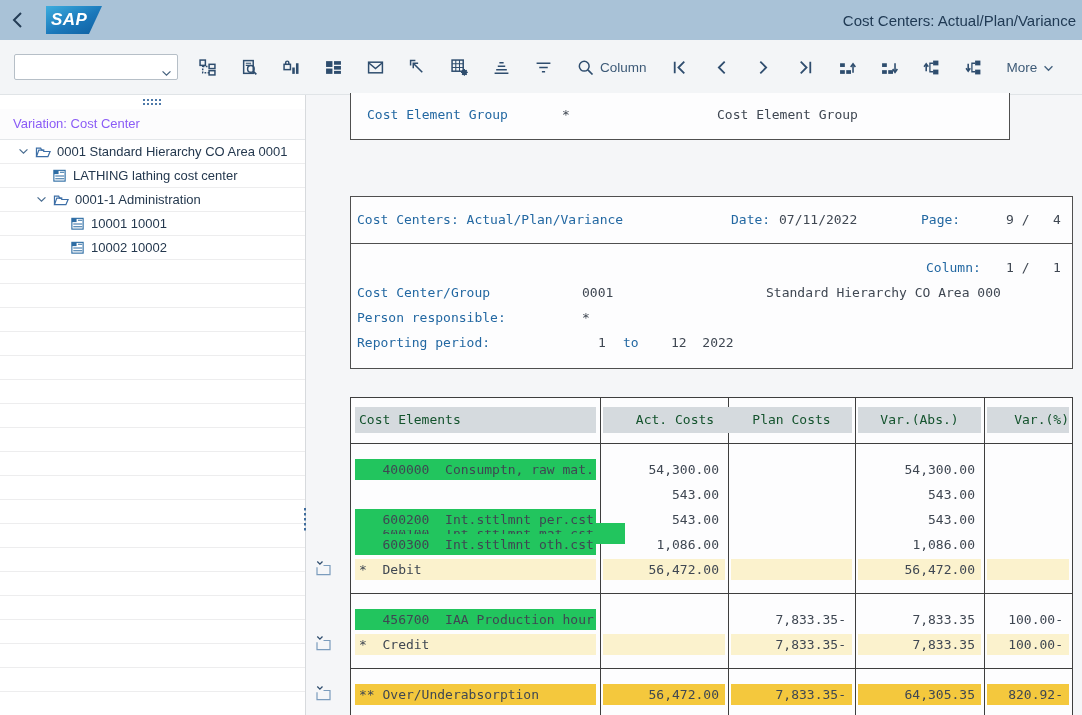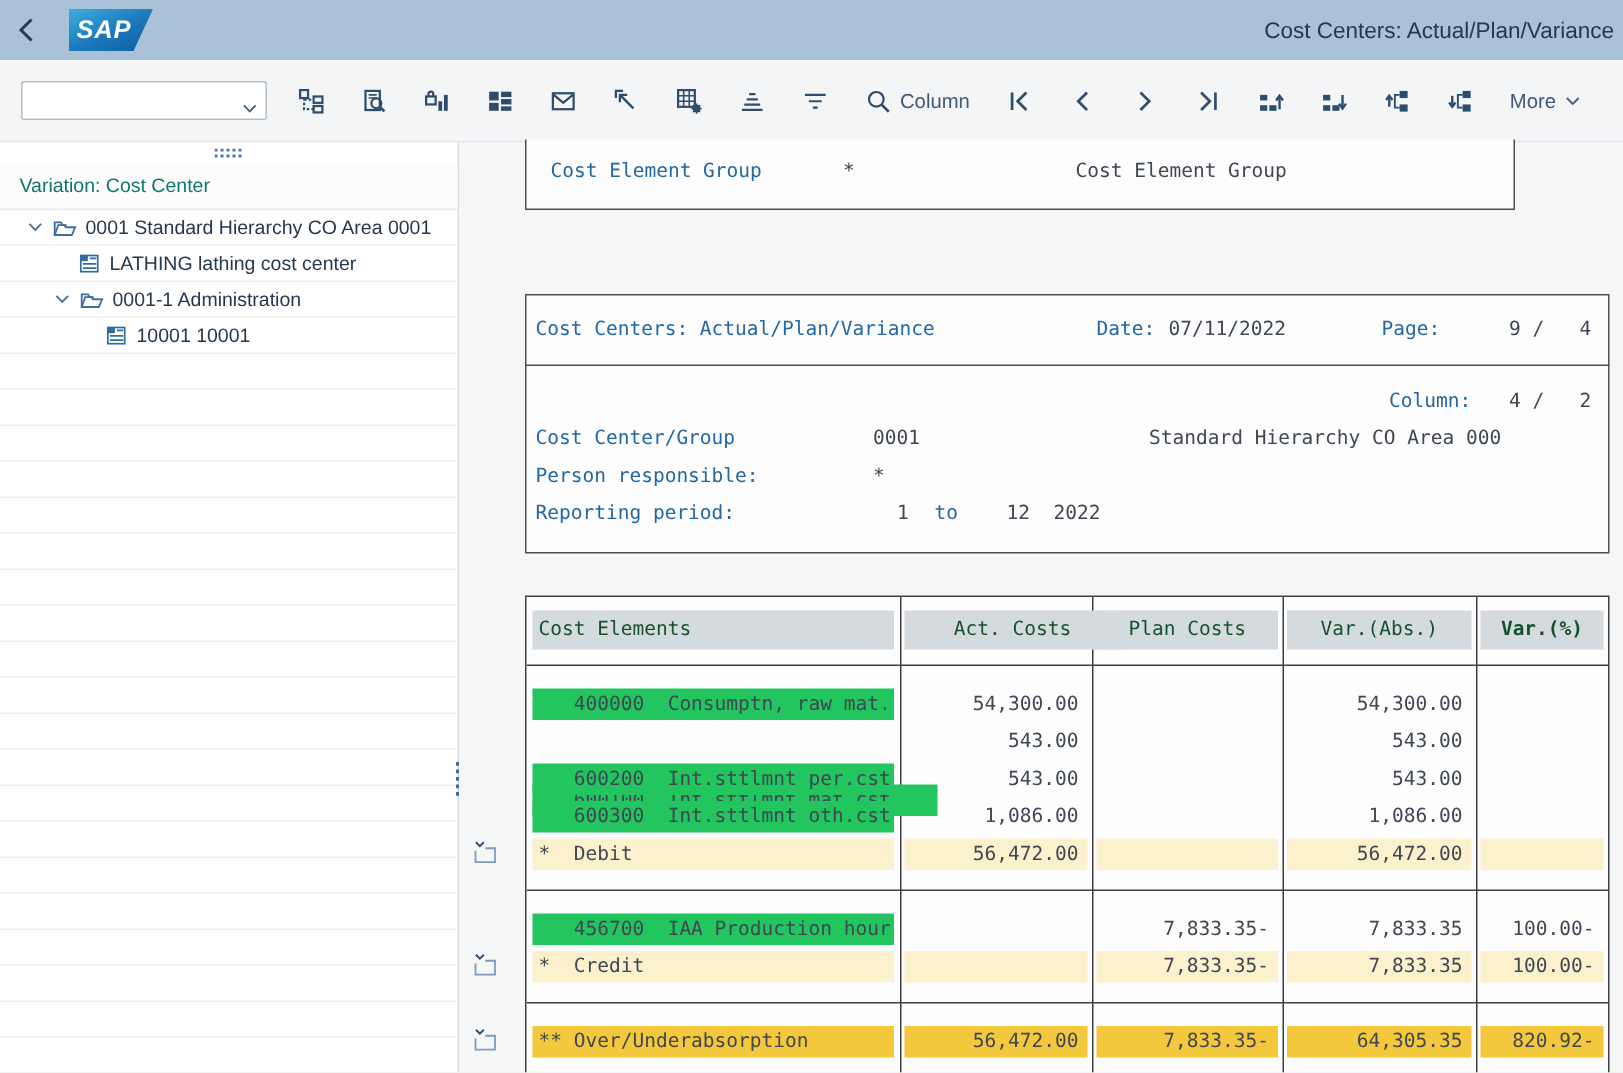"Variation: Cost Center" .side-header { color: #0f766e -> #8b5cf6 }
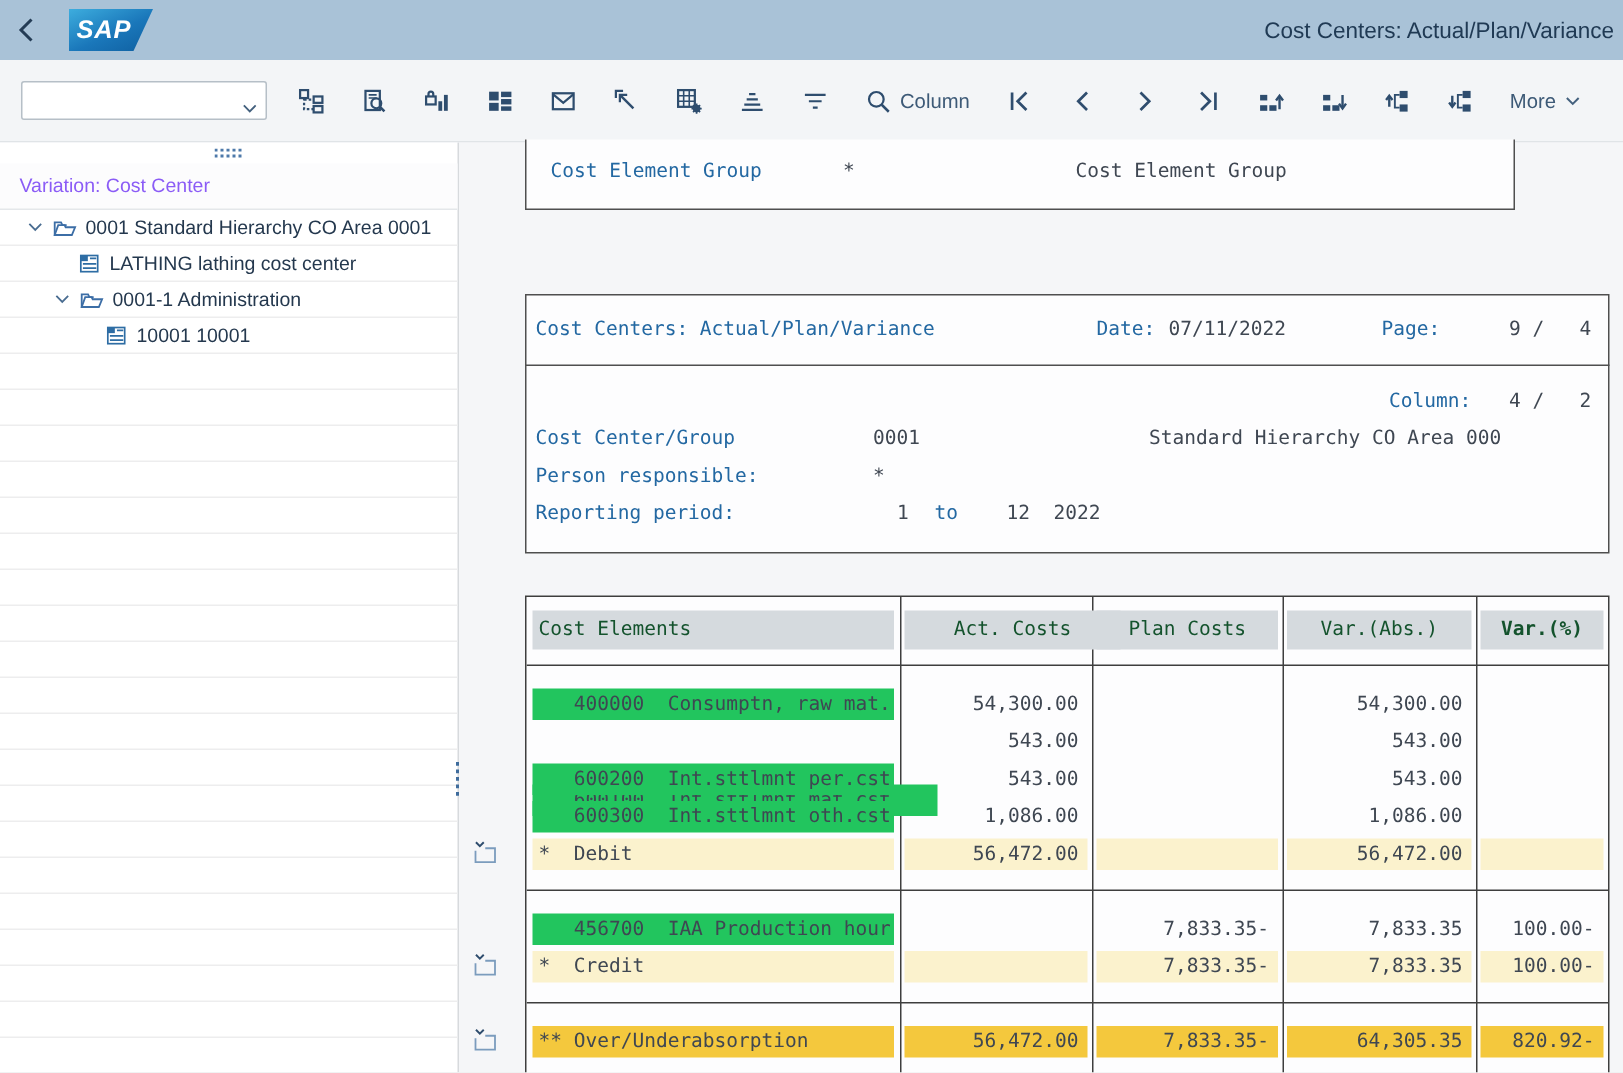"10002 10002" div.tree-row { html: none -> <div> <span> <svg> <rect></rect> <rect></rect> <path></path> </svg> </span> <span>10002 10002</span> </div> }
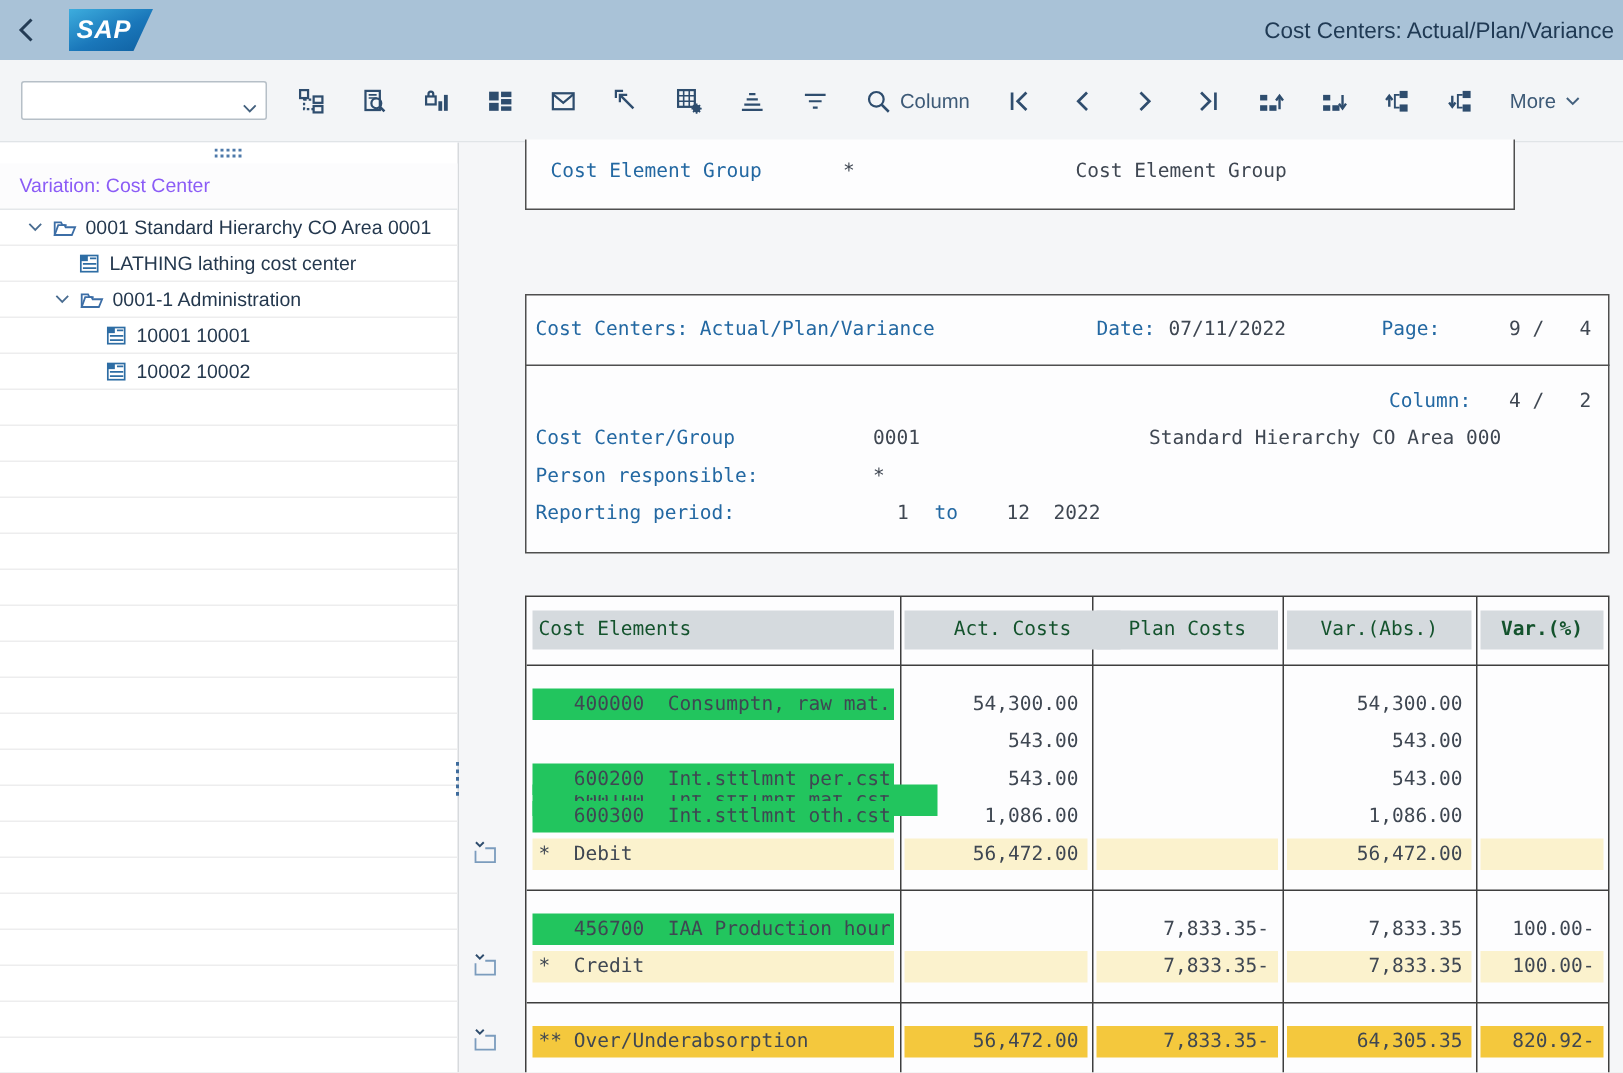"4 / 2" span.m-line { text: 4 /   2 -> 1 /   1 }
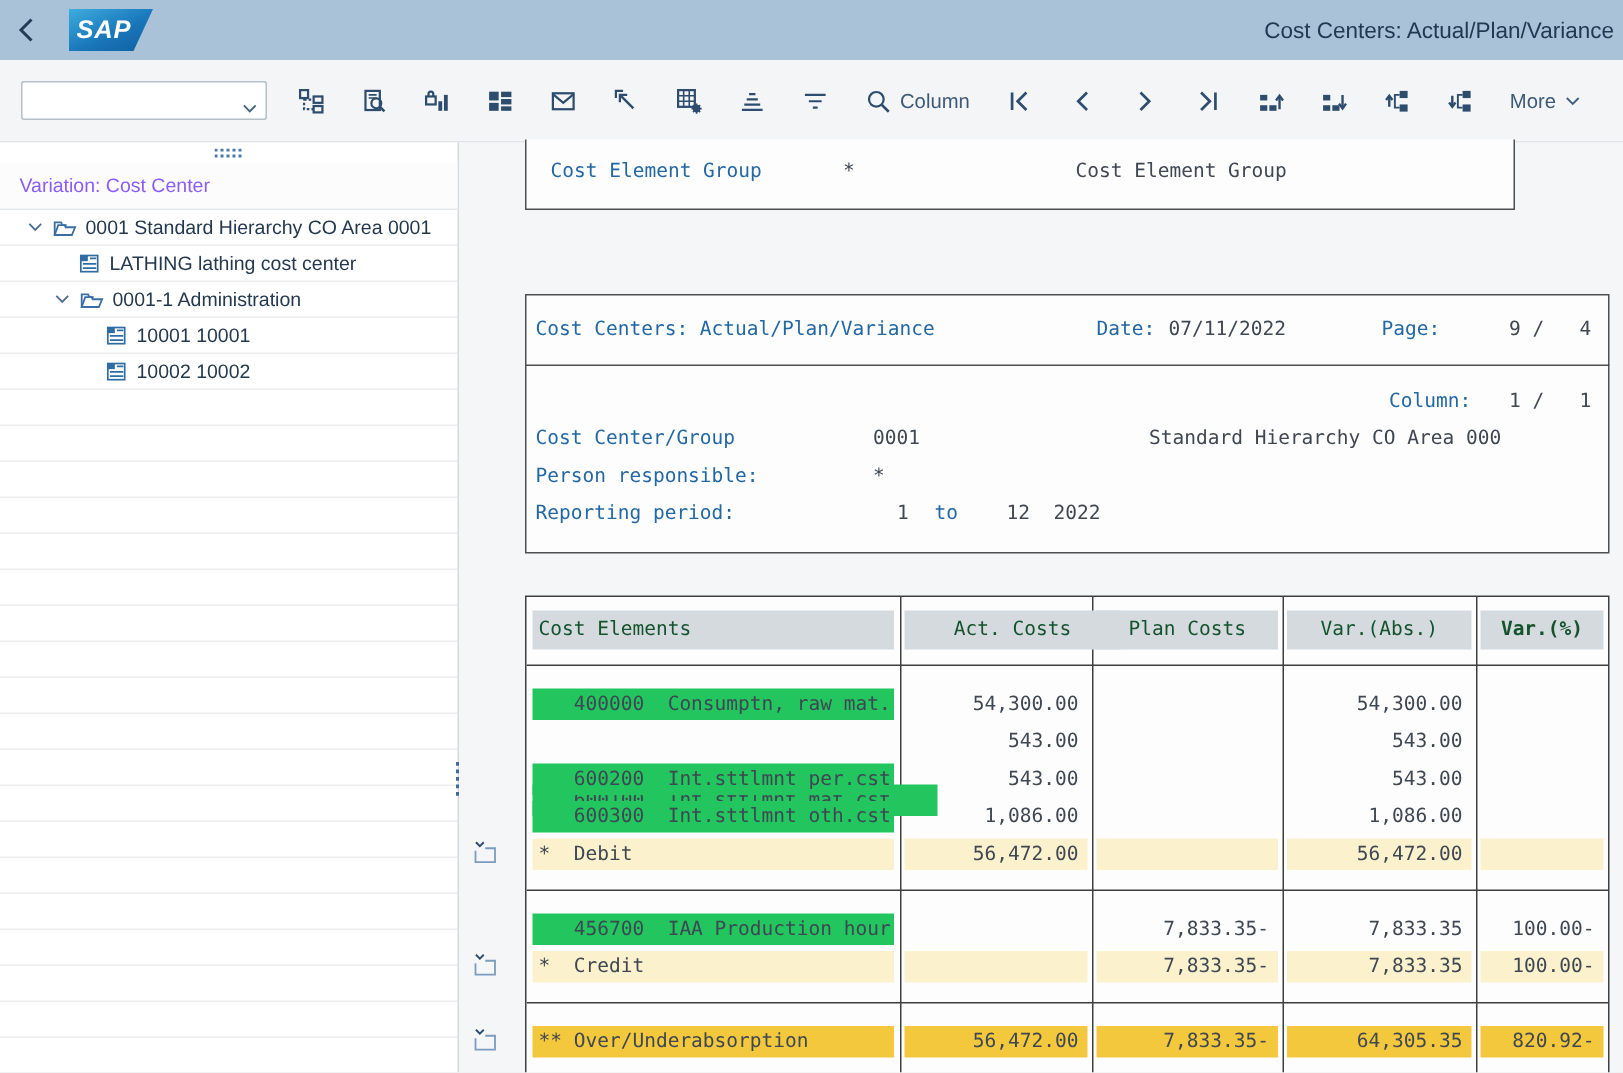"Var.(%)" div.hdr-chip { font-weight: bold -> none; text-align: center -> right }
